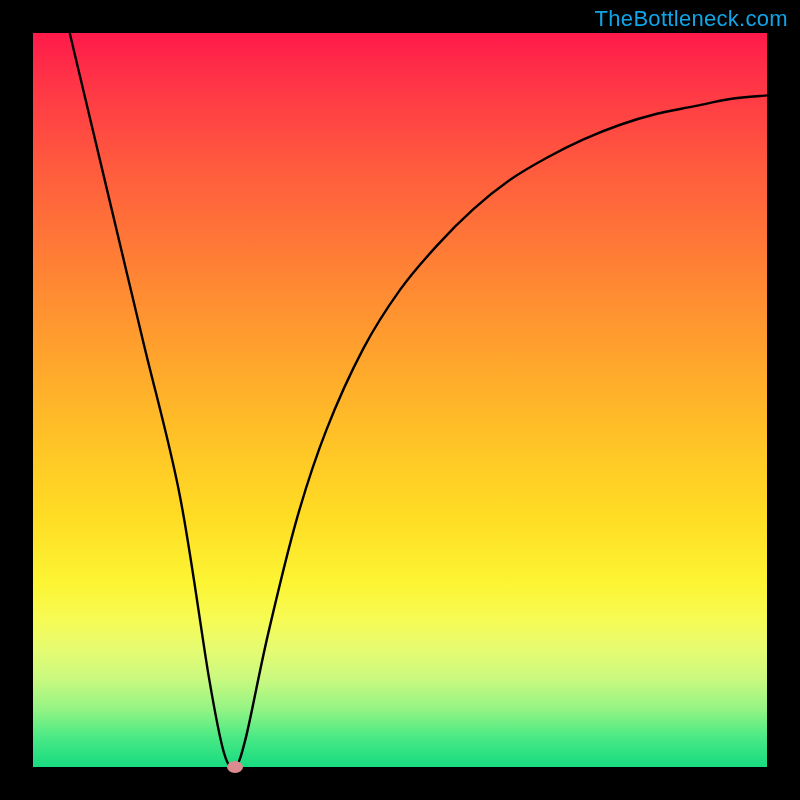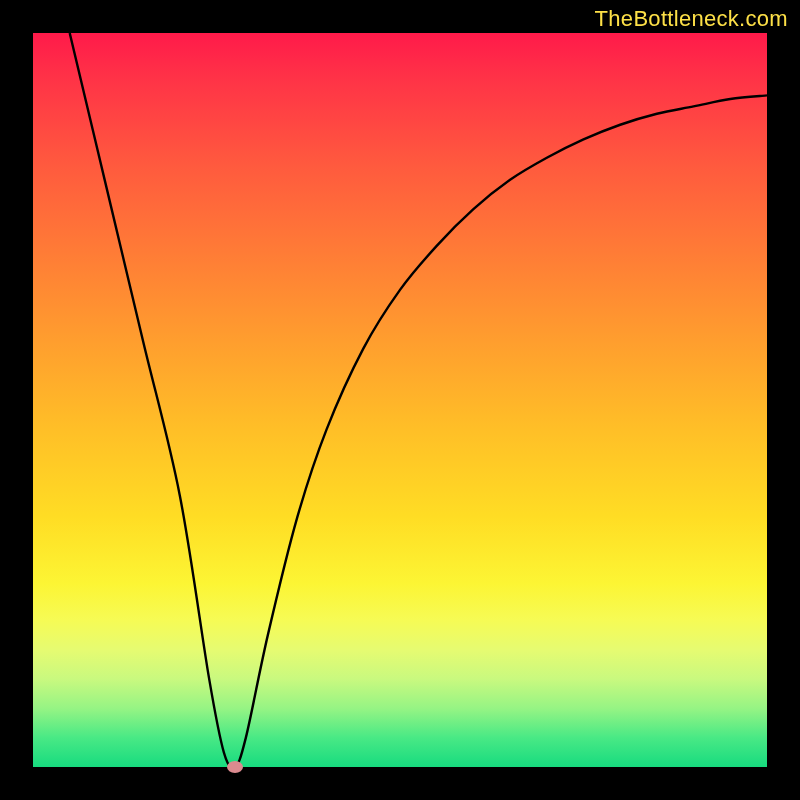"TheBottleneck.com" .watermark { color: #fde047 -> #0ea5e9 }
